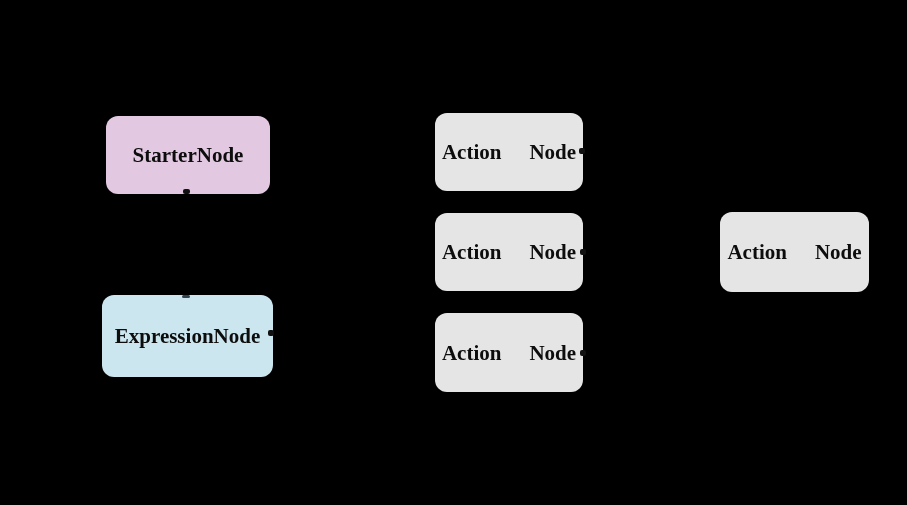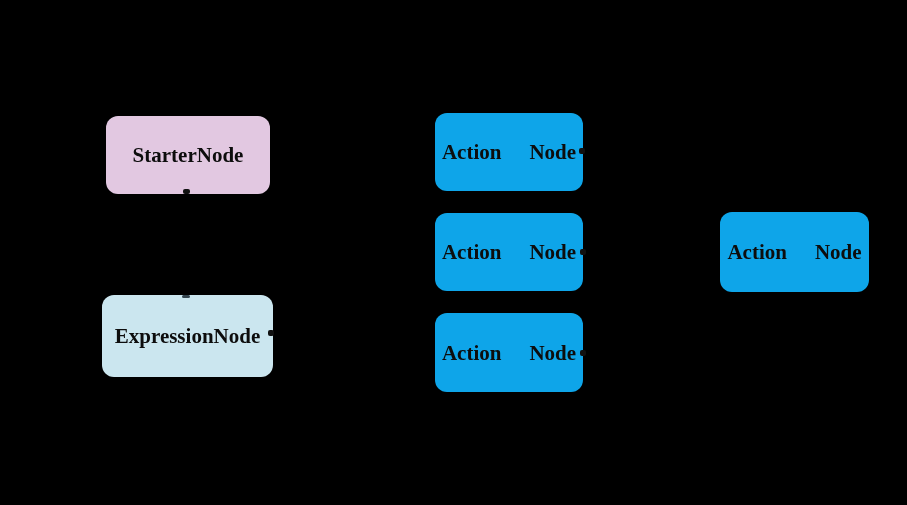"Action" .node.action { background: #0ea5e9 -> #e5e5e5 }
